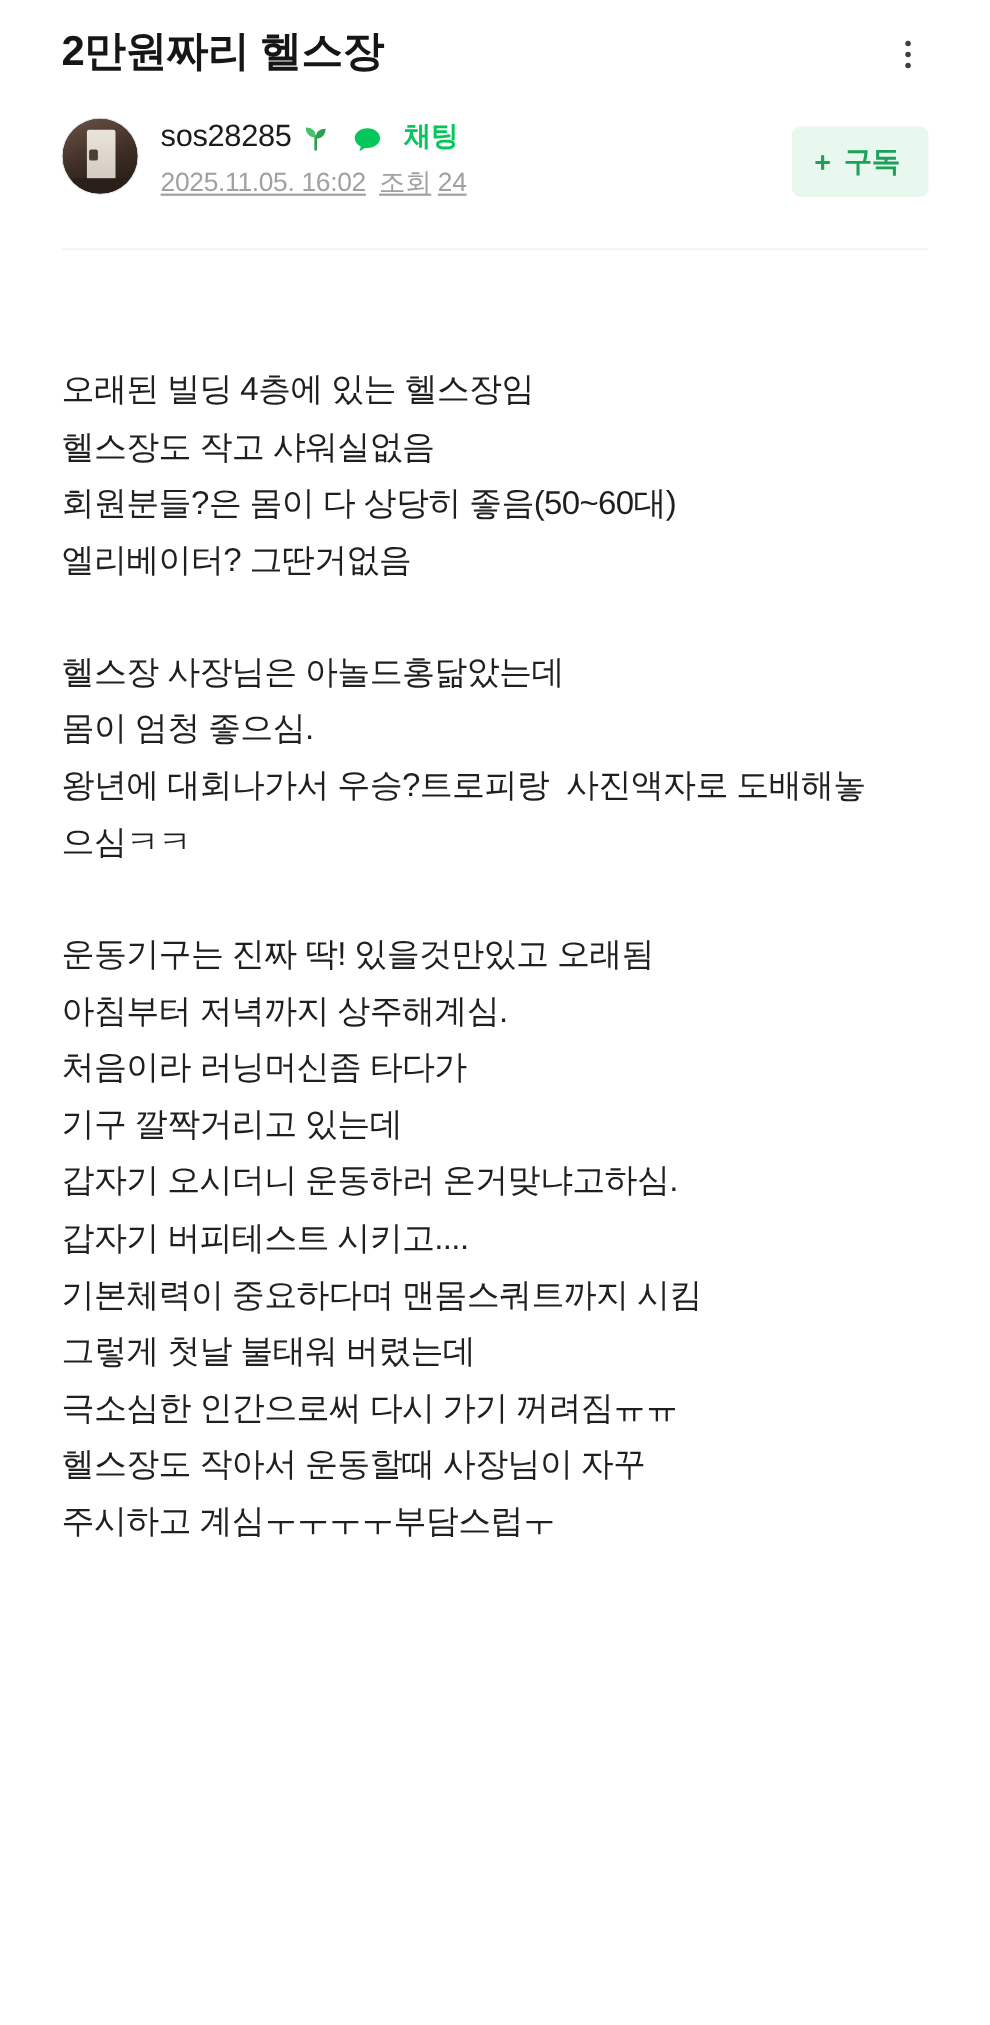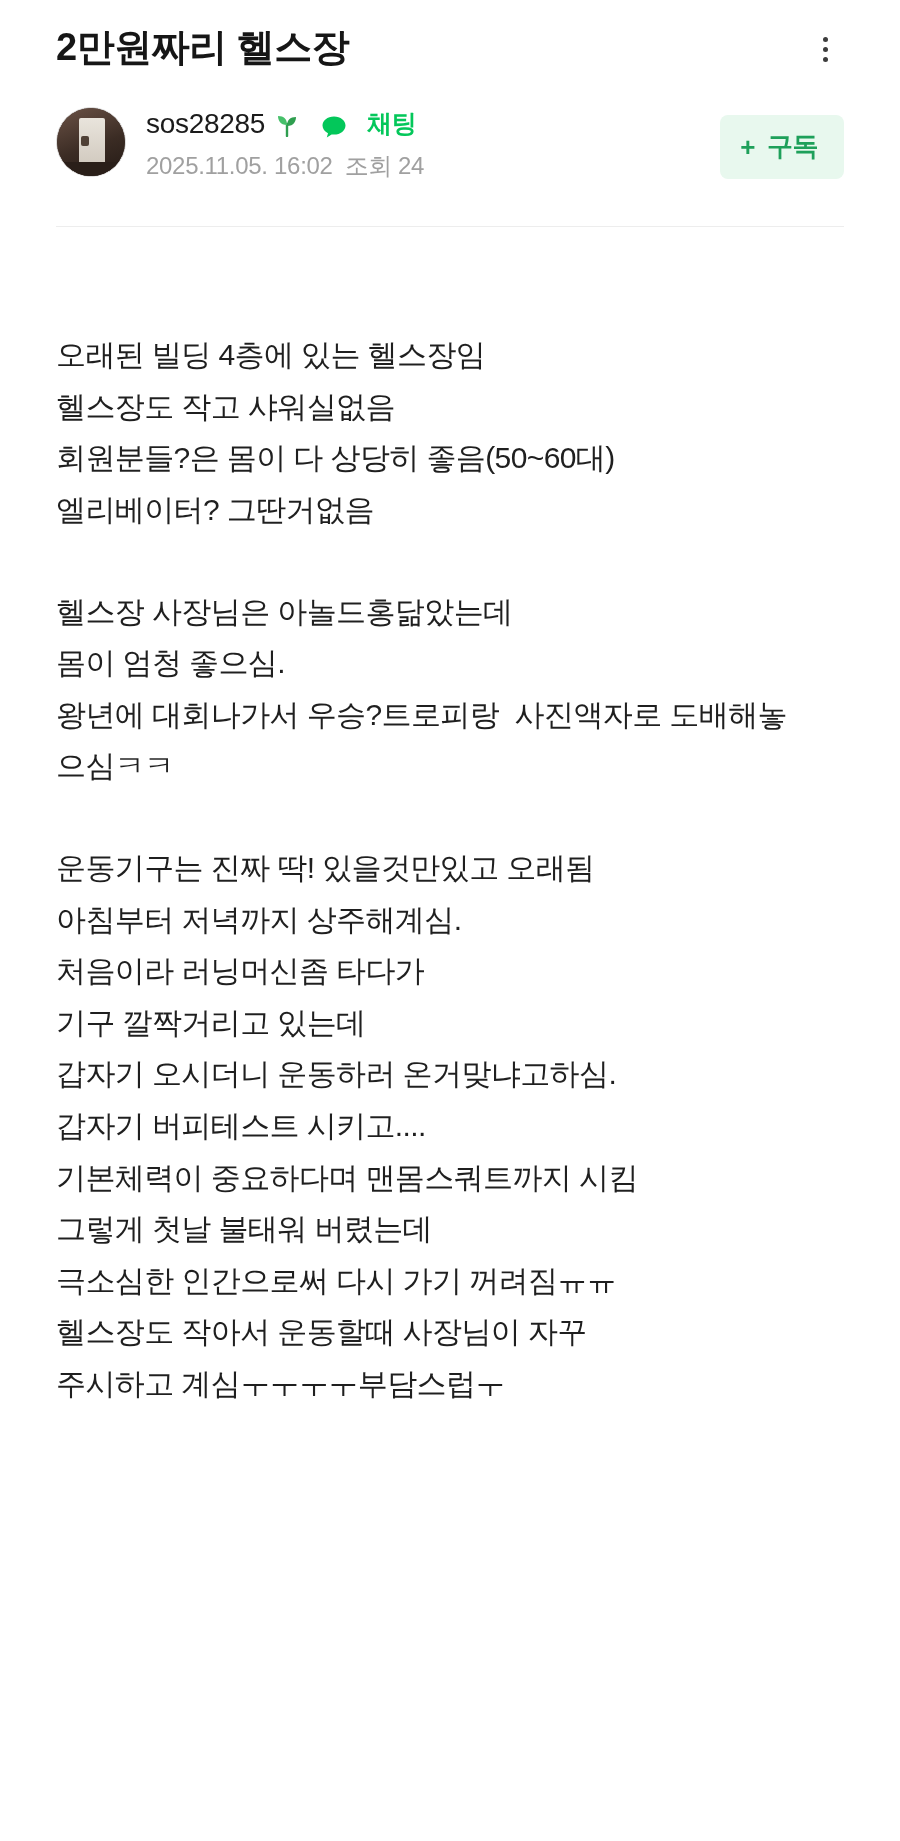"2025.11.05. 16:02 조회 24" .author-line-2 { text-decoration: none -> underline }
